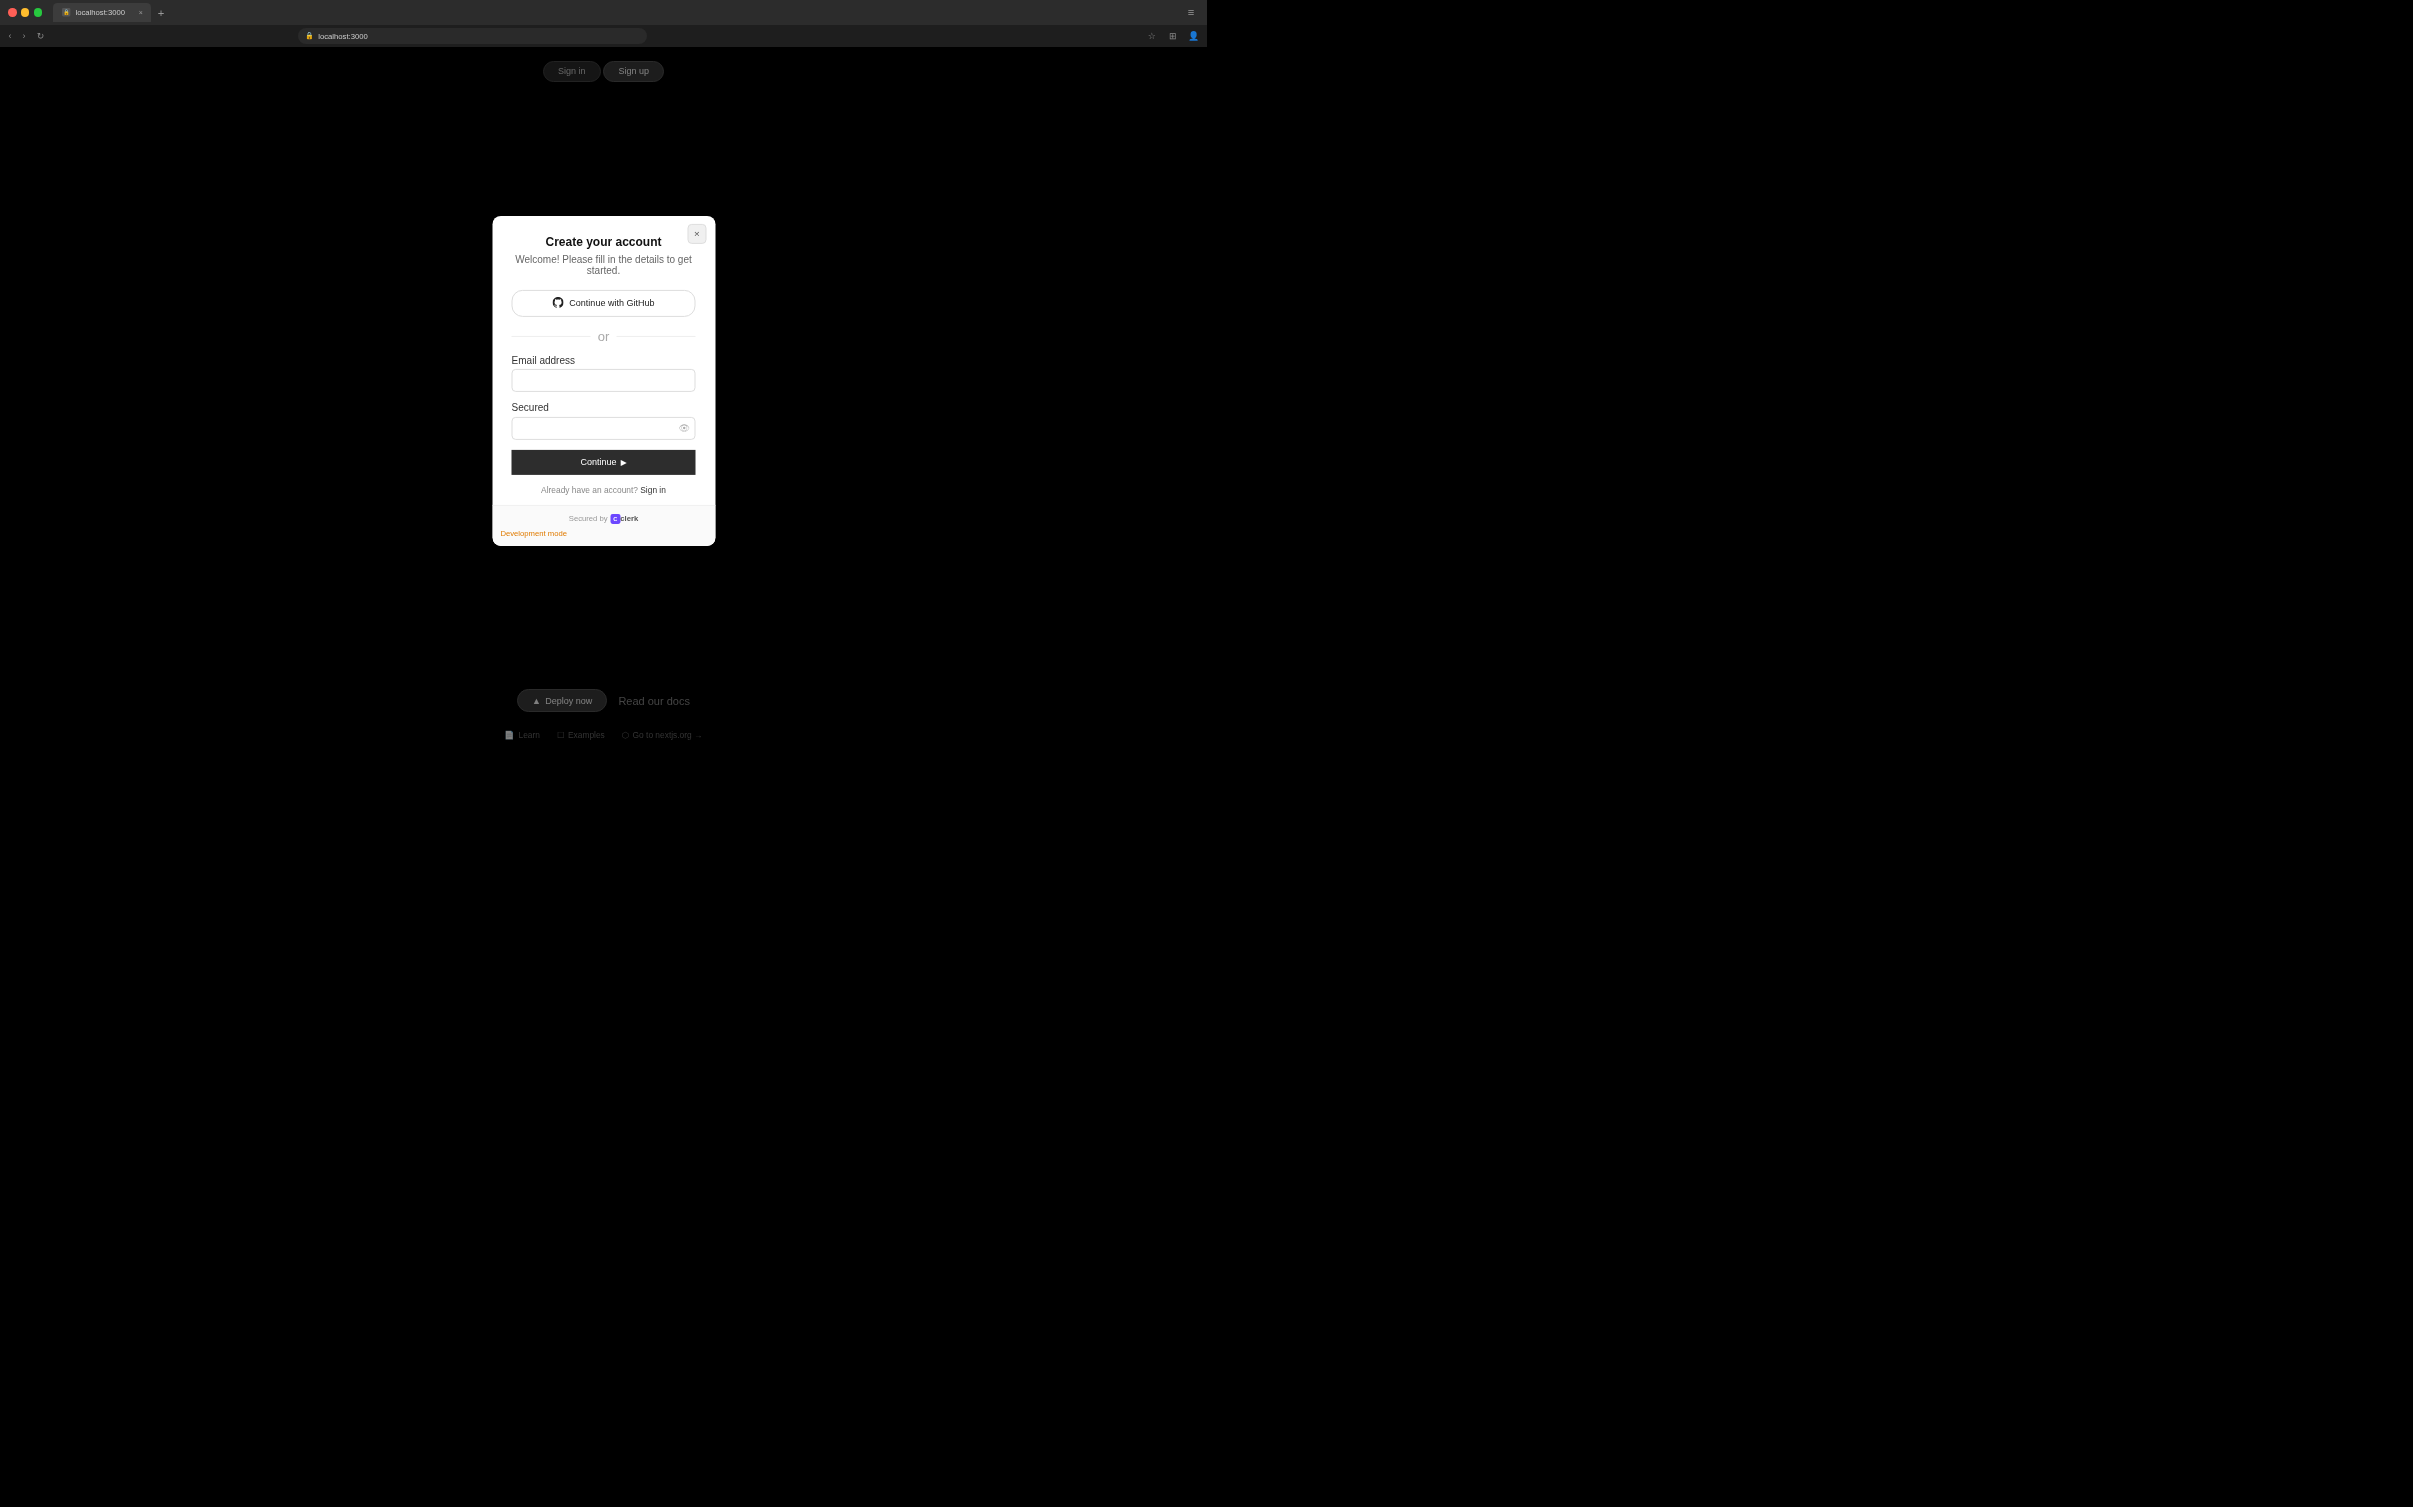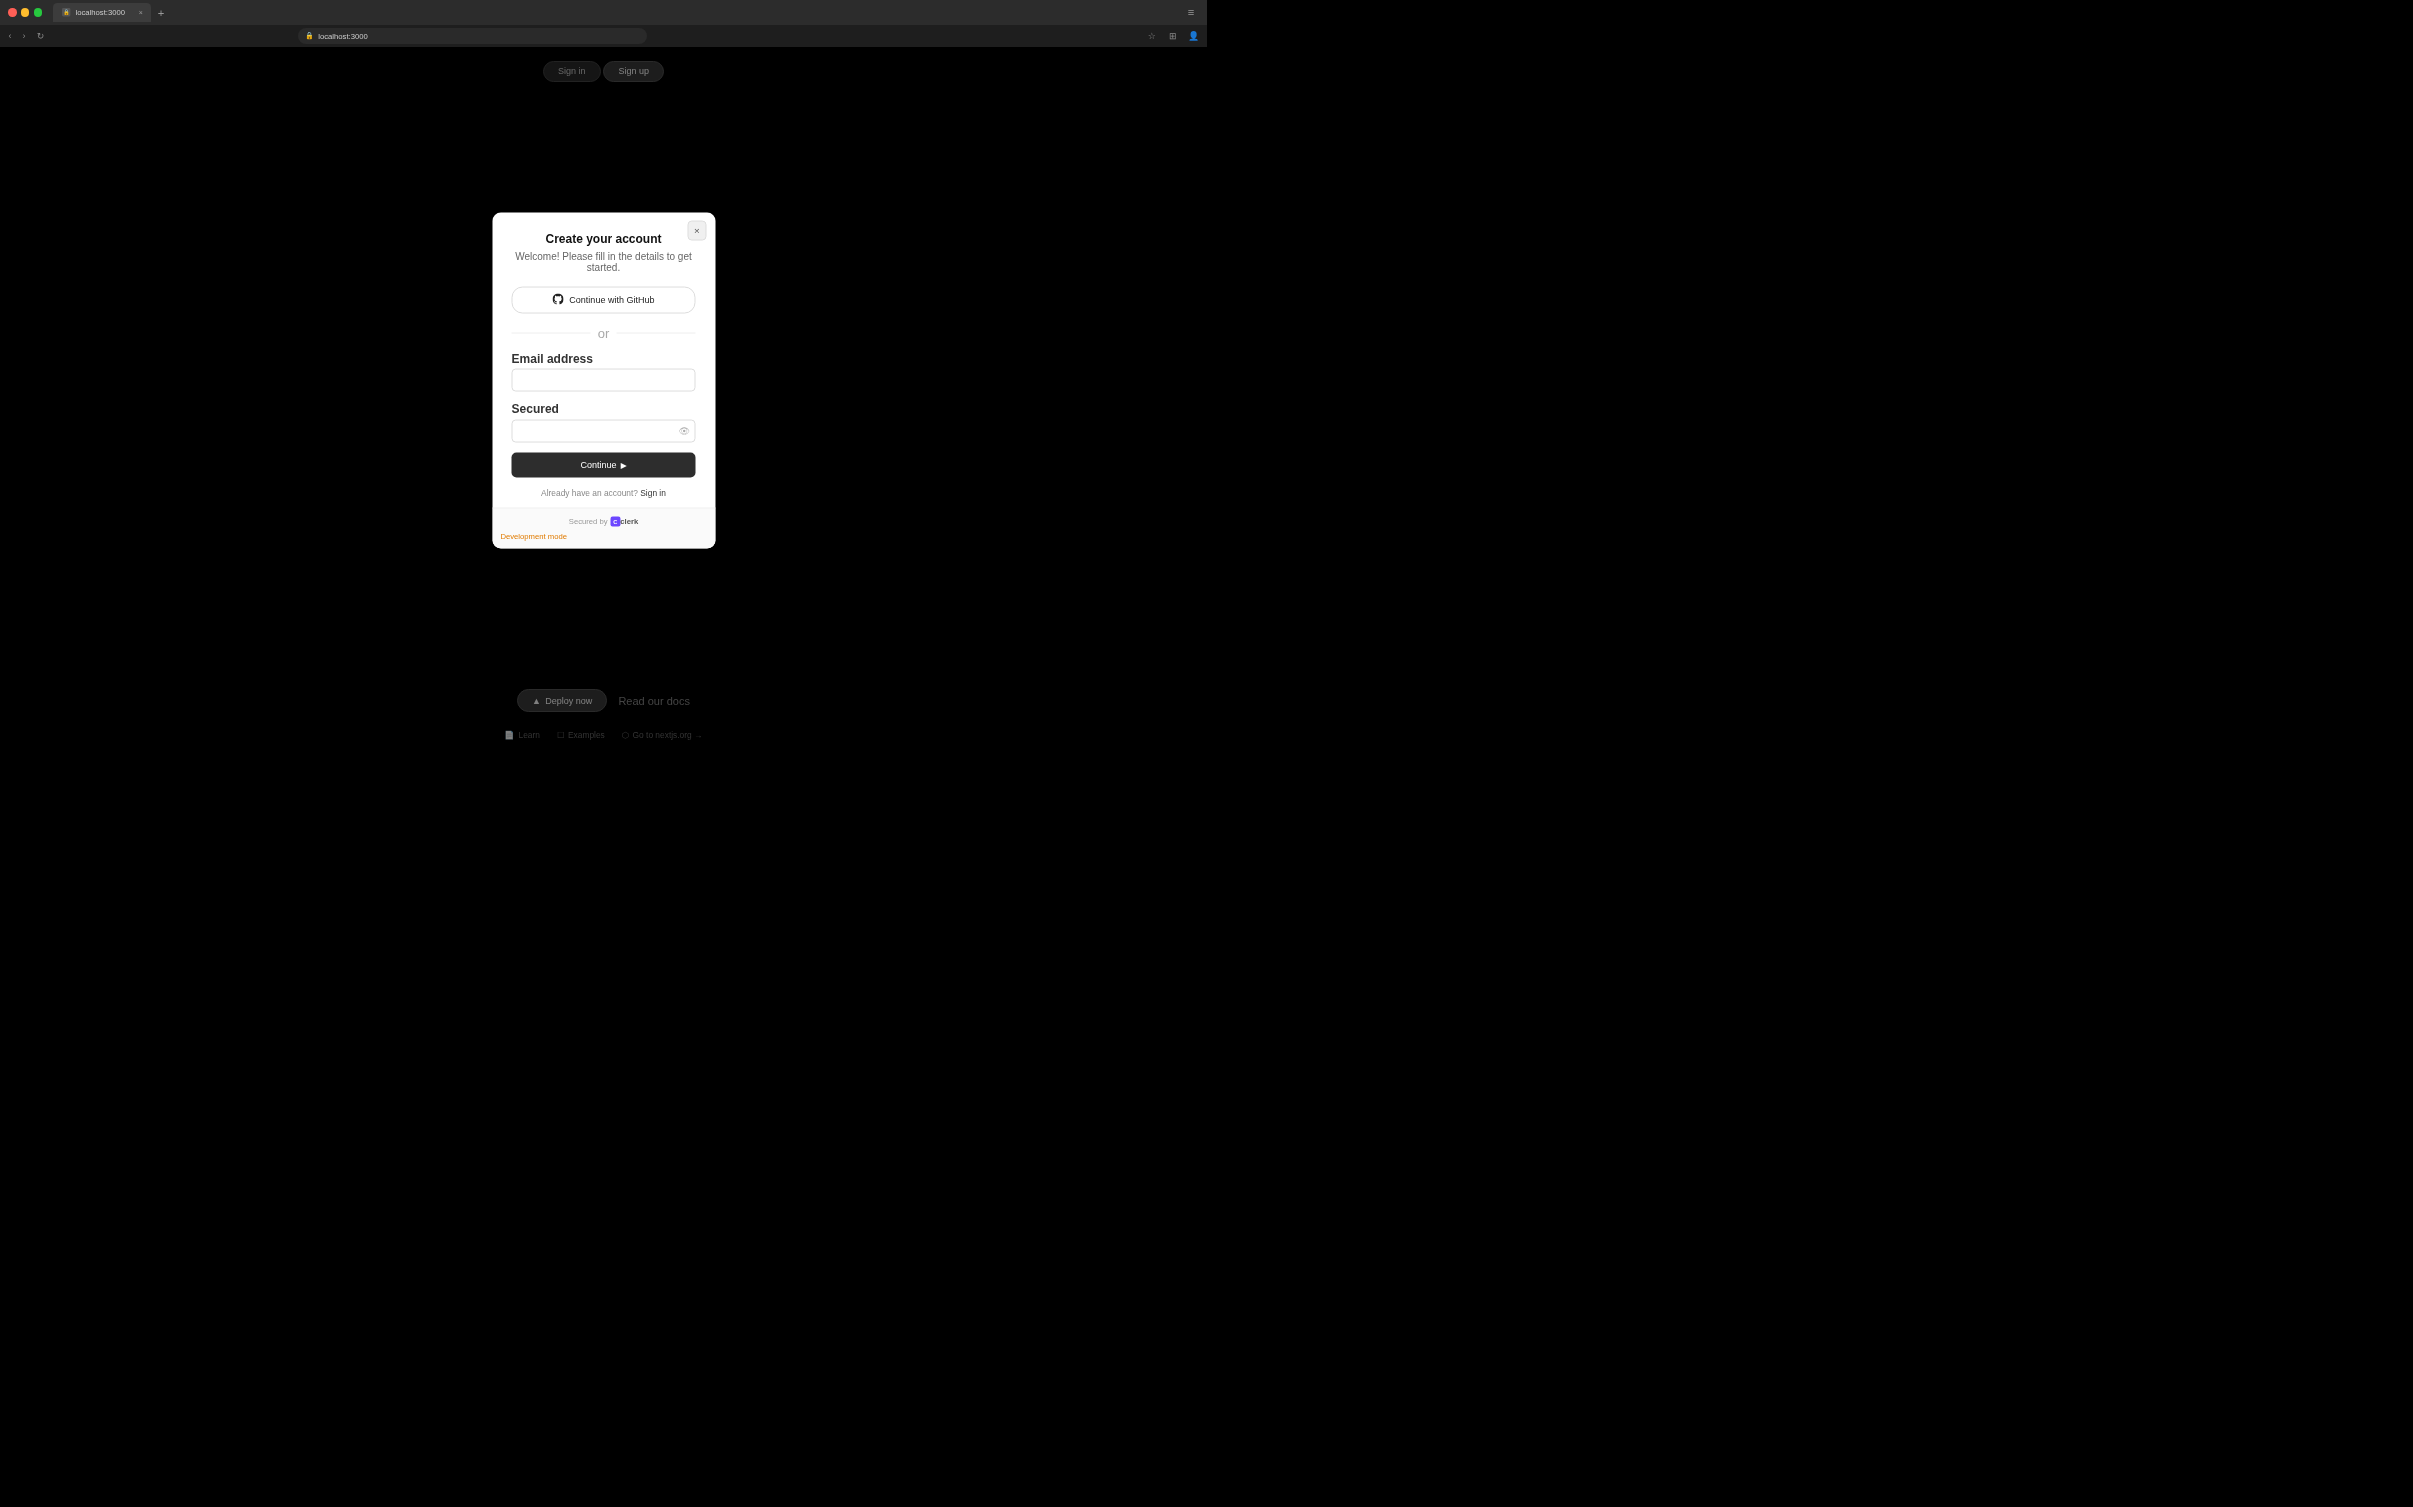"Email address" .field-label { font-size: 12px -> 10px; font-weight: 700 -> 400 }
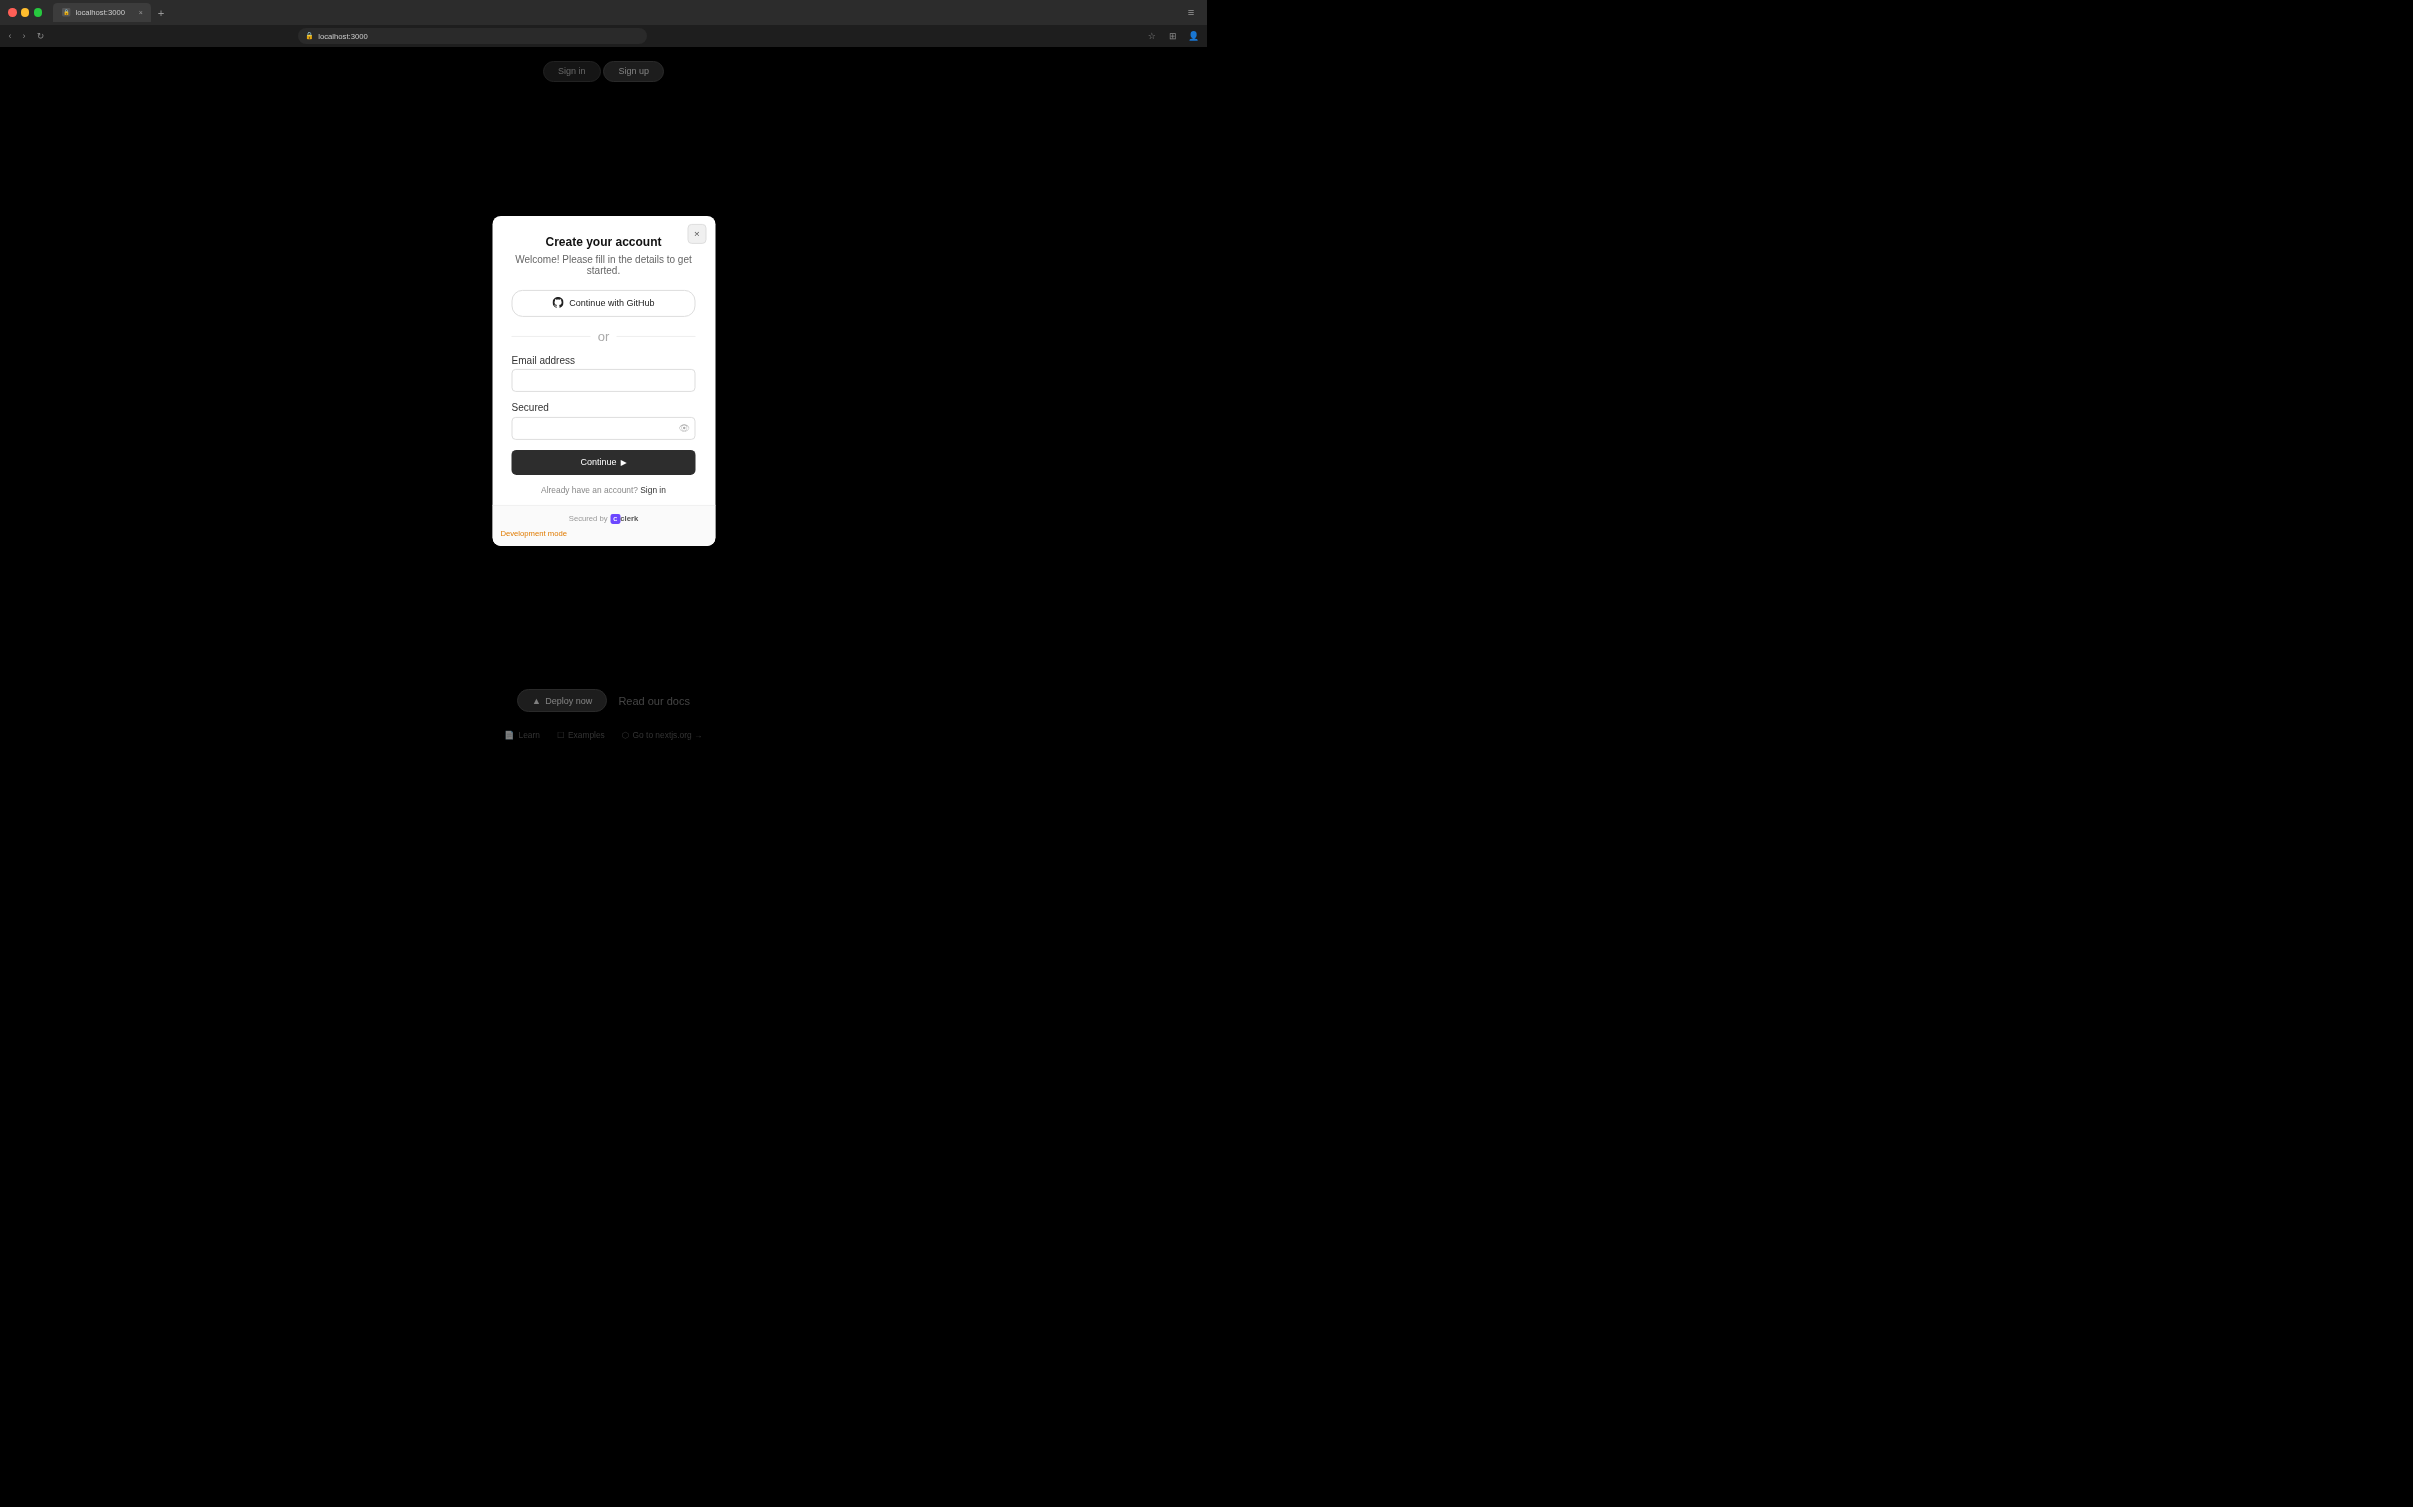"Continue" .continue-btn { border-radius: 5px -> 0 }
